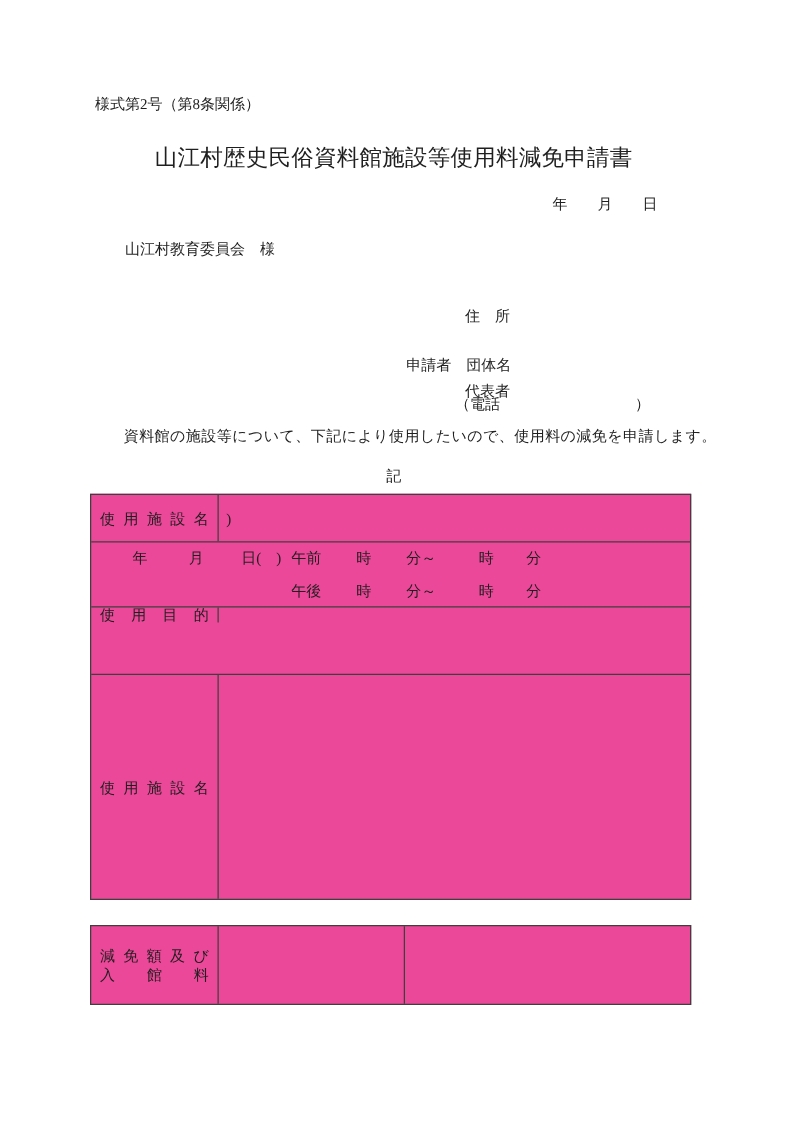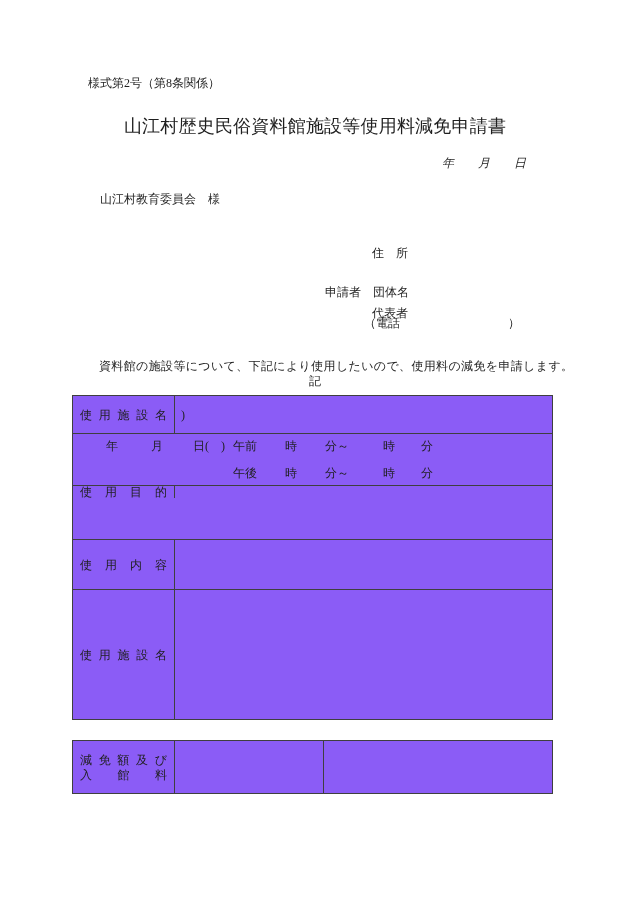"様式第2号（第8条関係）" .form-number { left: 88px -> 76px }
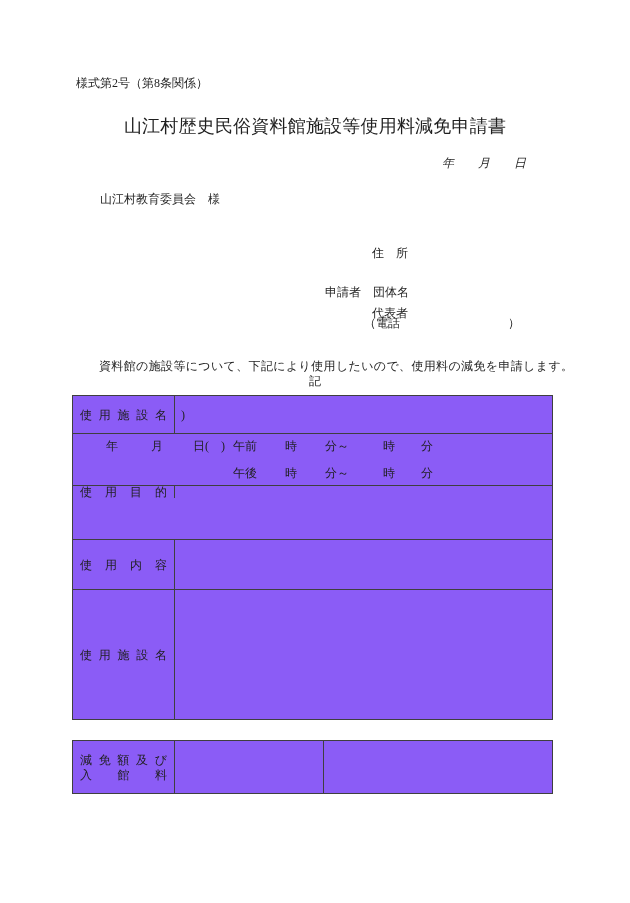"年 月 日" .date-line { font-style: italic -> none }
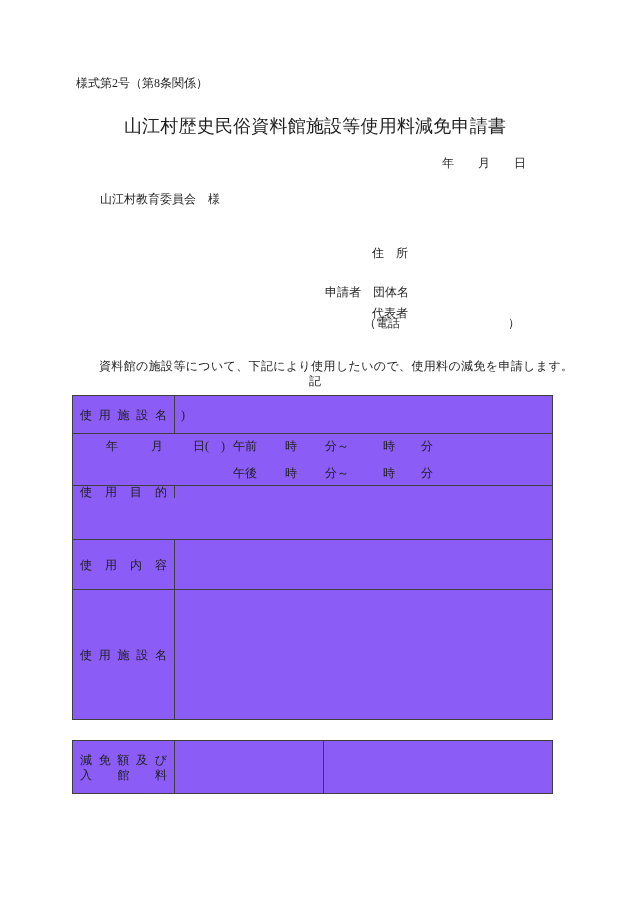"資料館の施設等について、下記により使用したいので、使用料の減免を申請します。" .statement { top: 360px -> 343px }
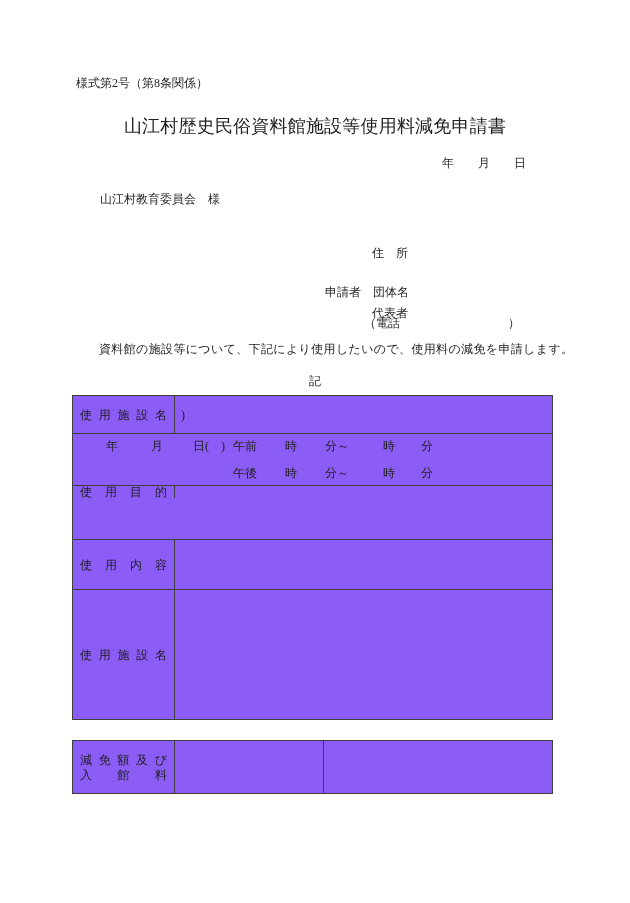"使用施設名" .jp-table { background: #8b5cf6 -> #ec4899 }
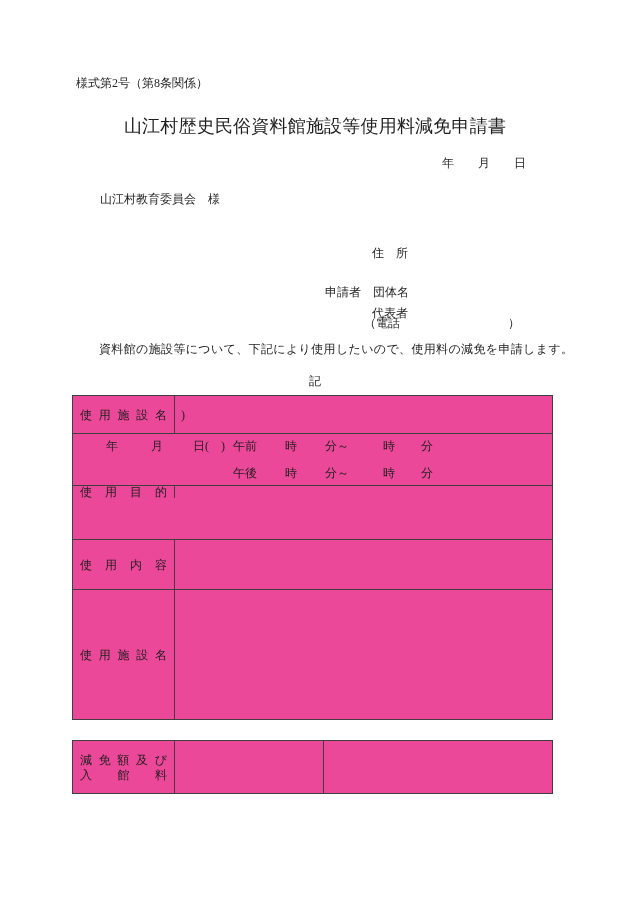"使用内容" div.t-row { html: <div> <div> <span>使用内容</span> </div> <div></div> </div> -> none }
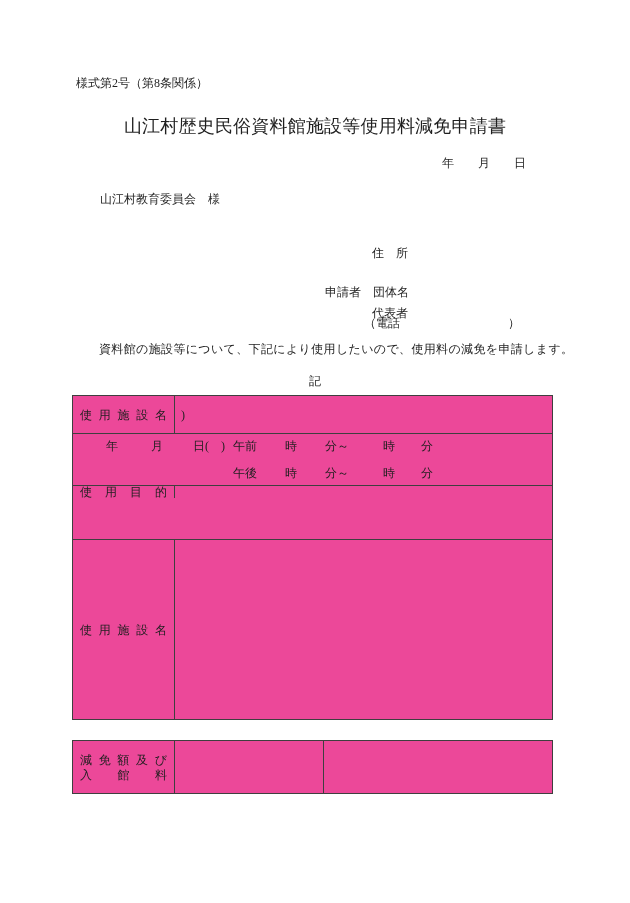"減免額及び" #bottom-table { height: 54px -> 64px }
